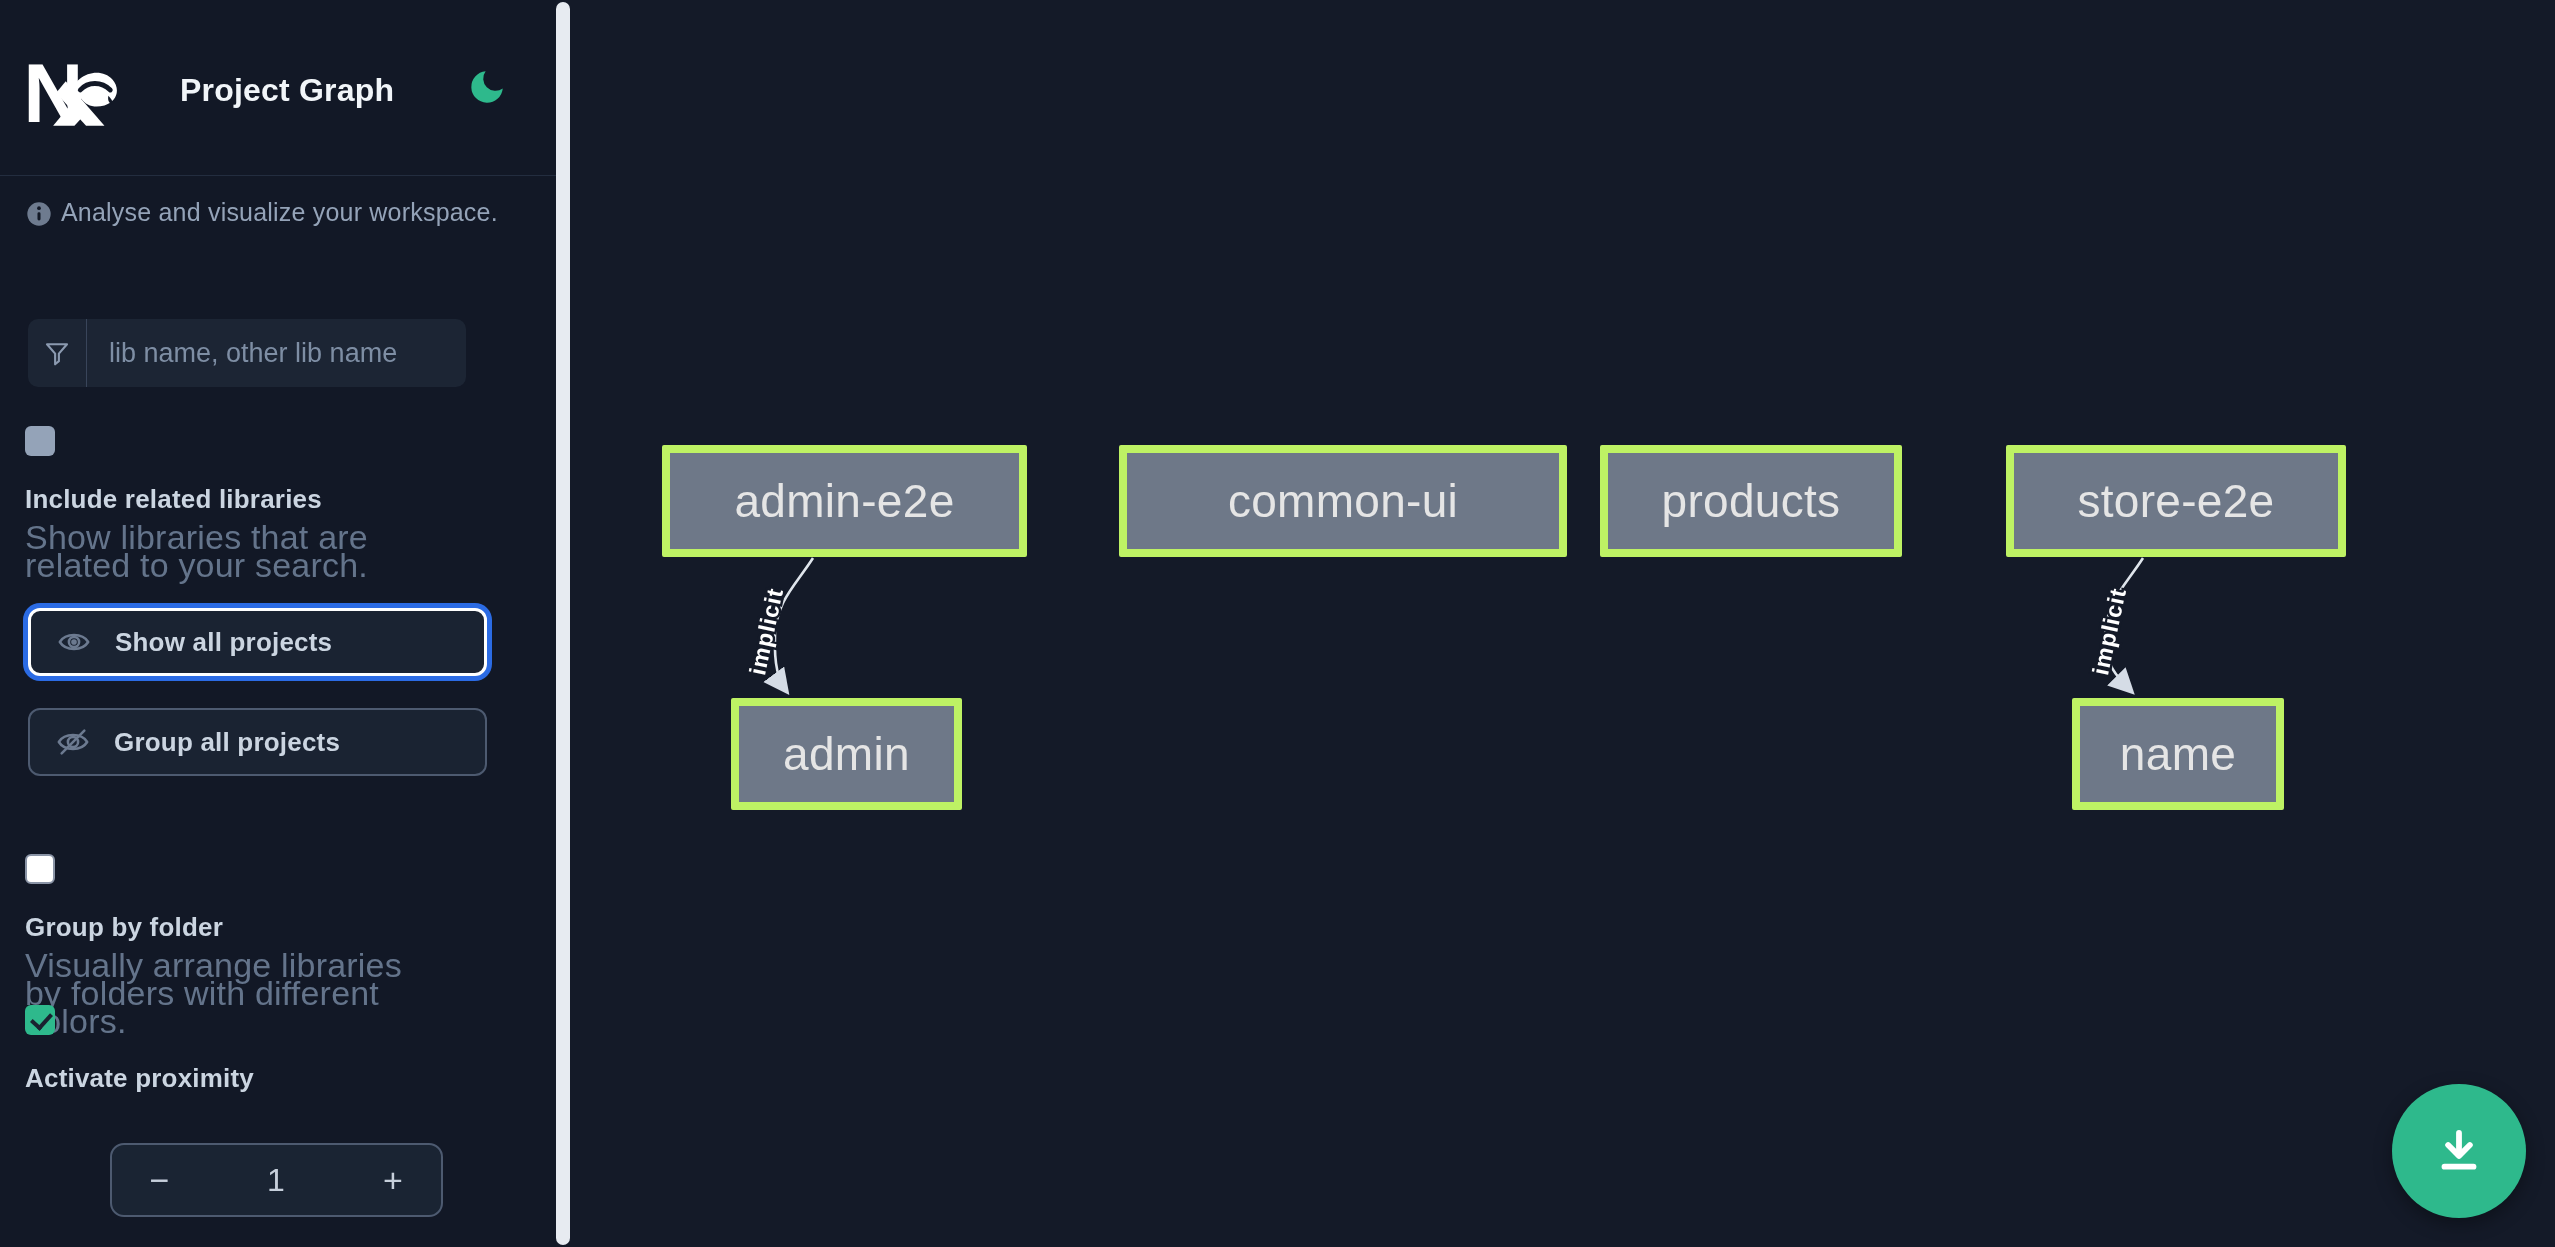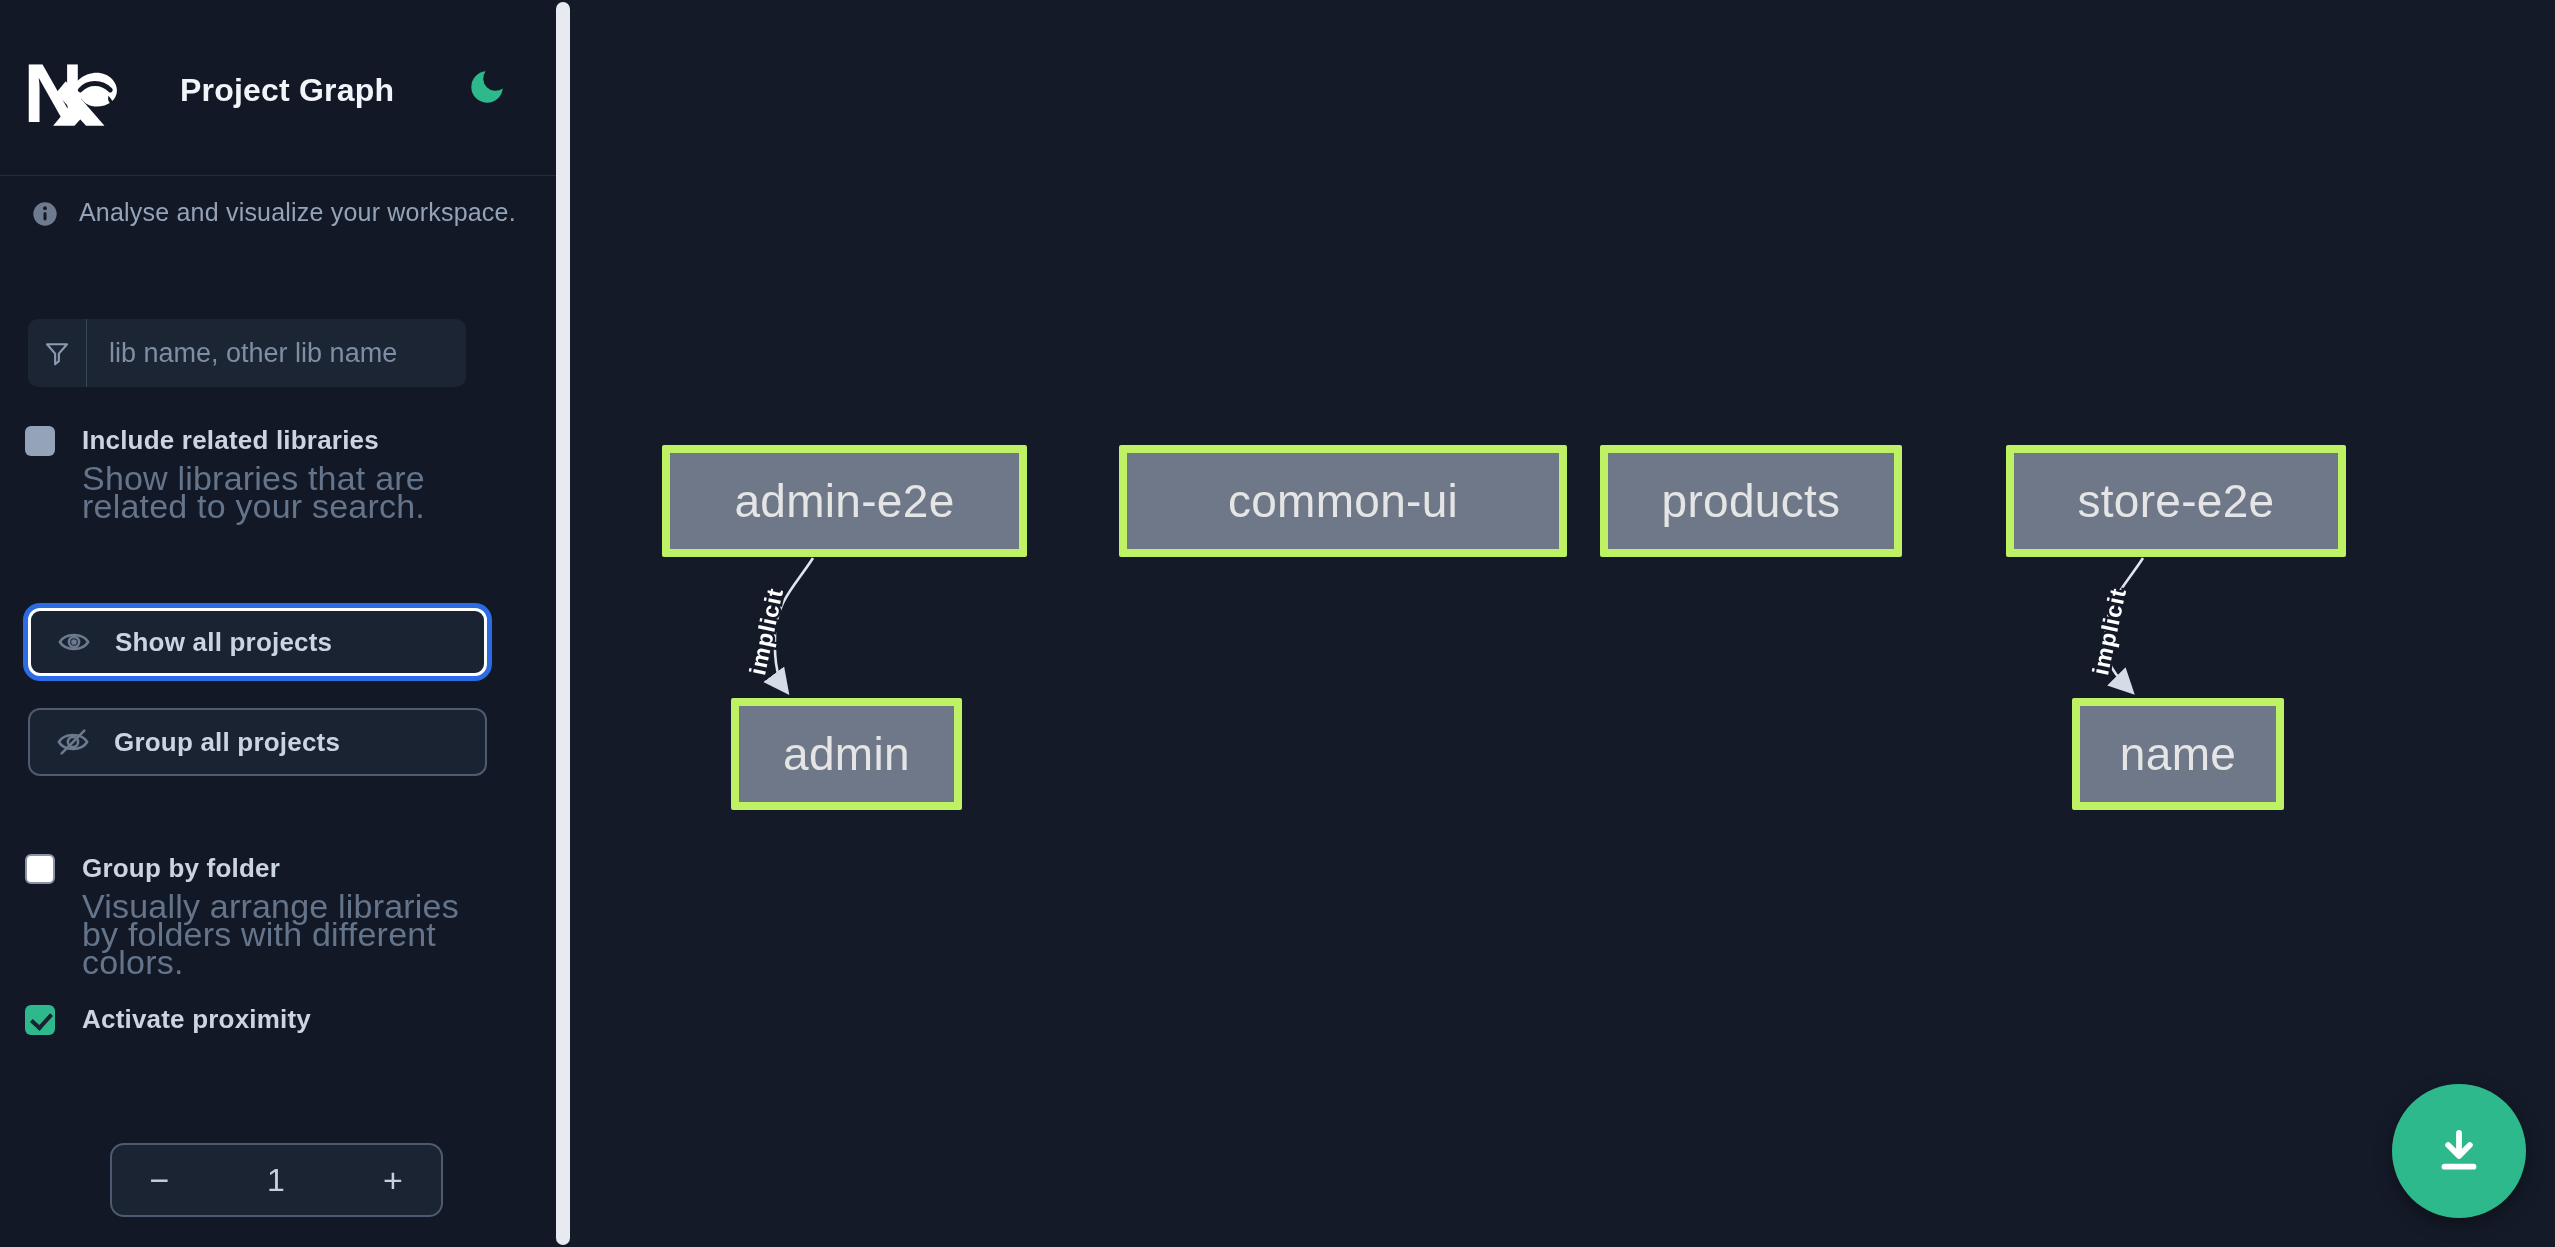"Analyse and visualize your workspace." .info-row { gap: 20px -> 8px; left: 31px -> 25px }
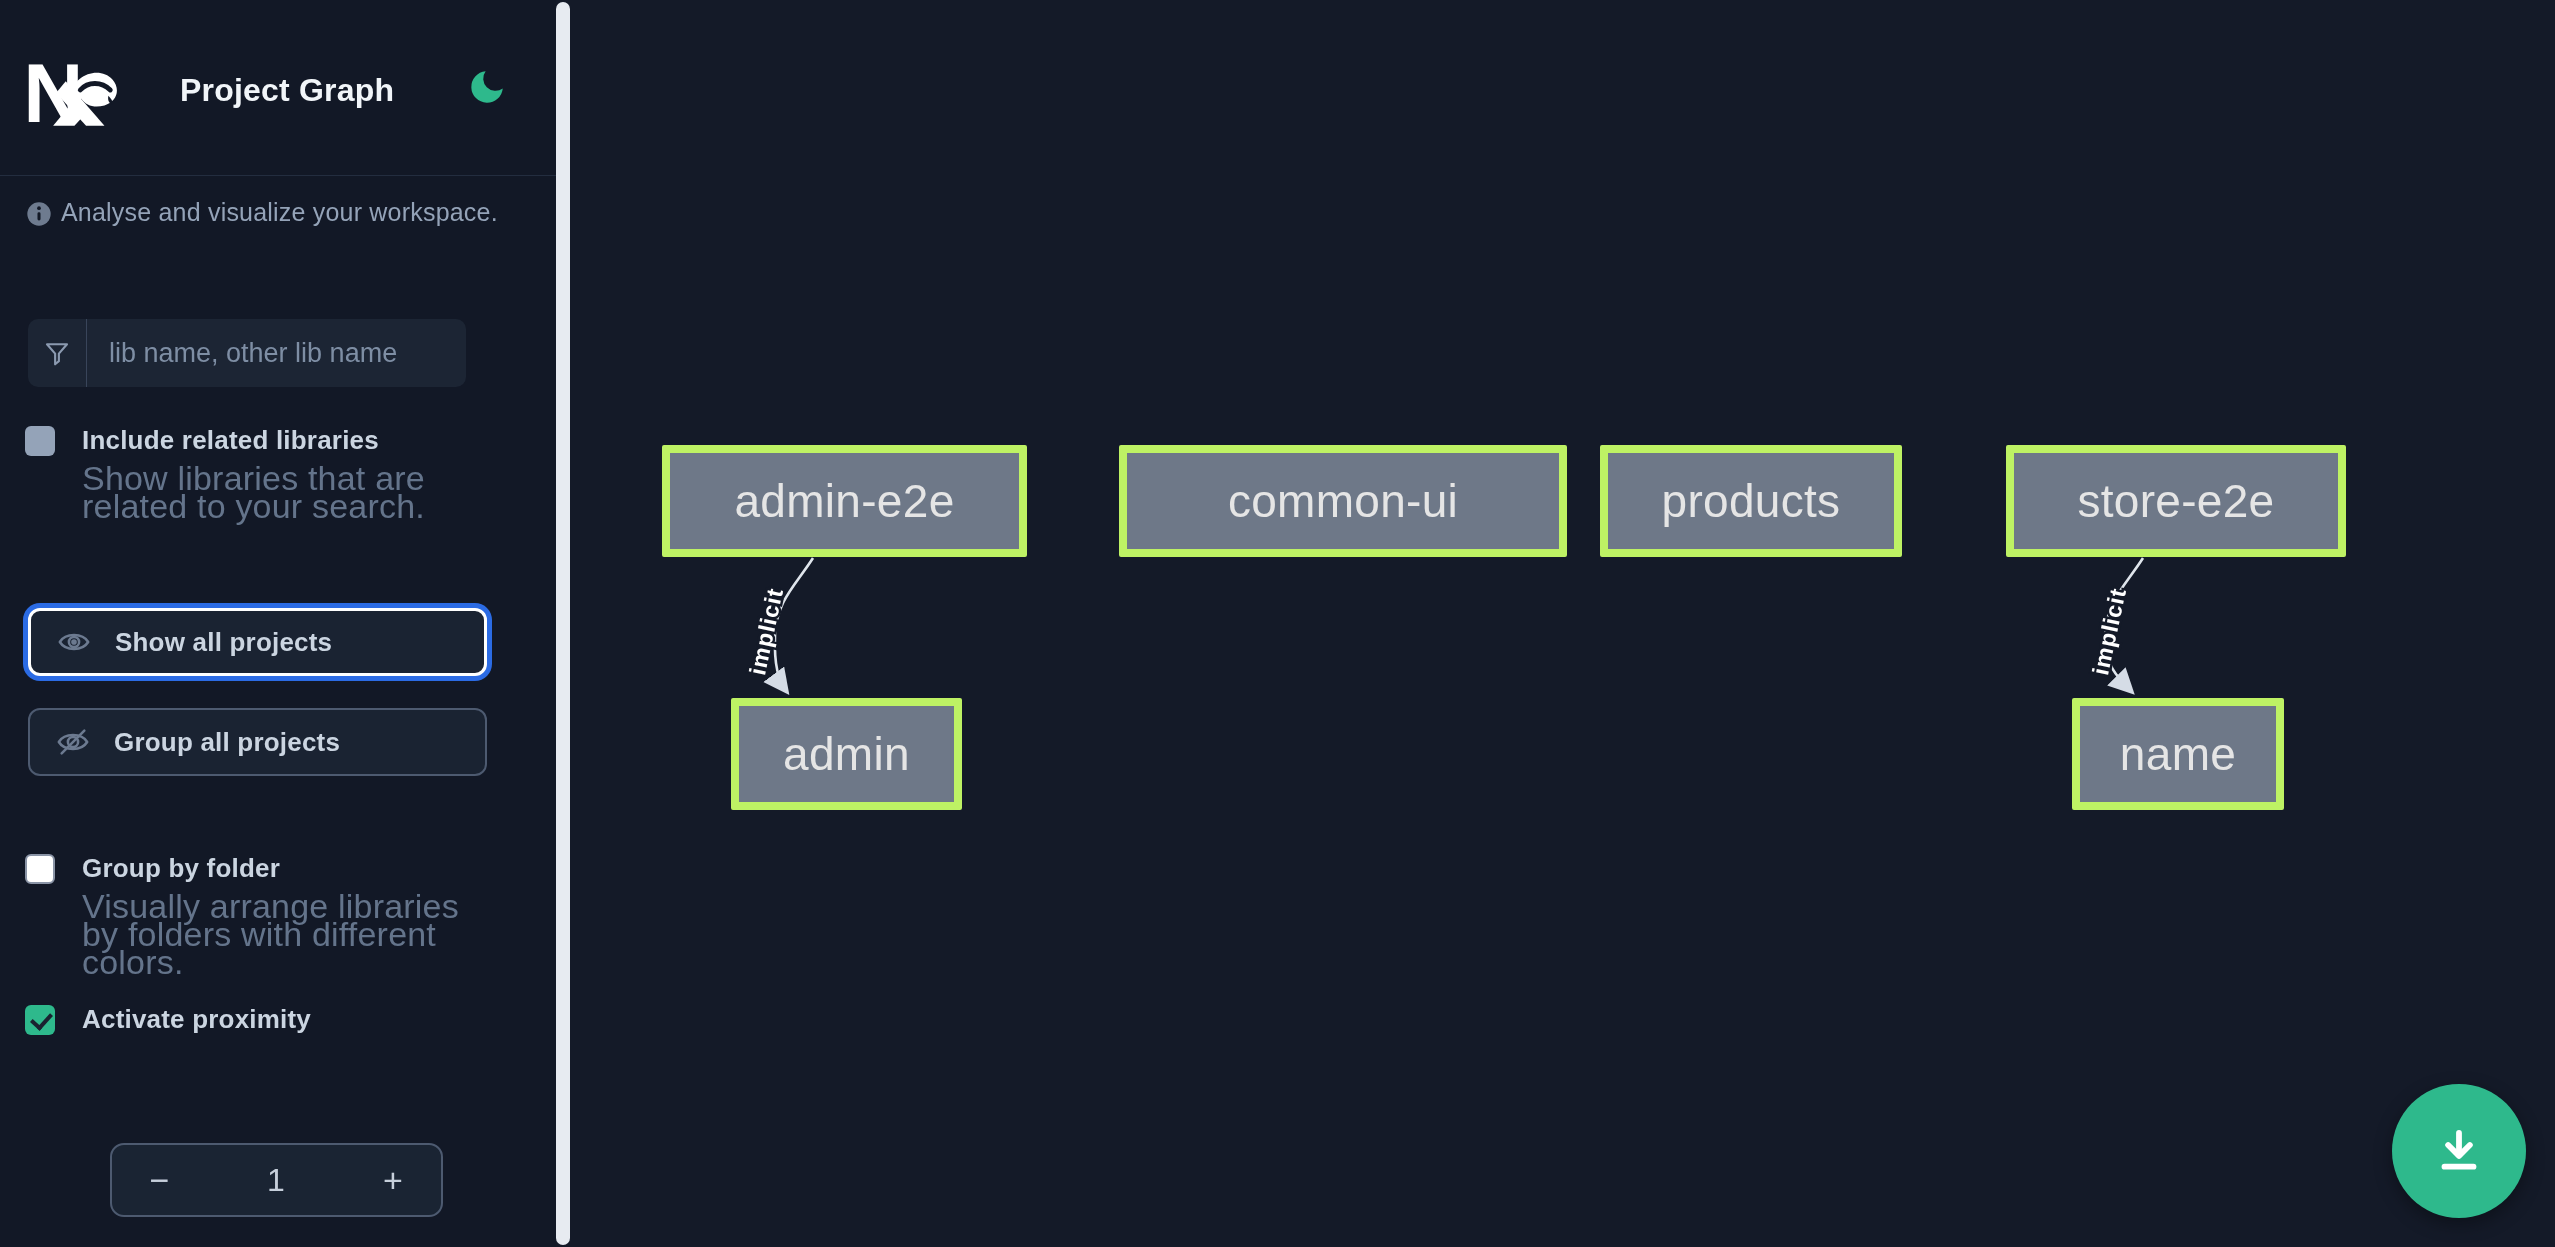"Include related libraries" .toggle-row { flex-direction: none -> column }
